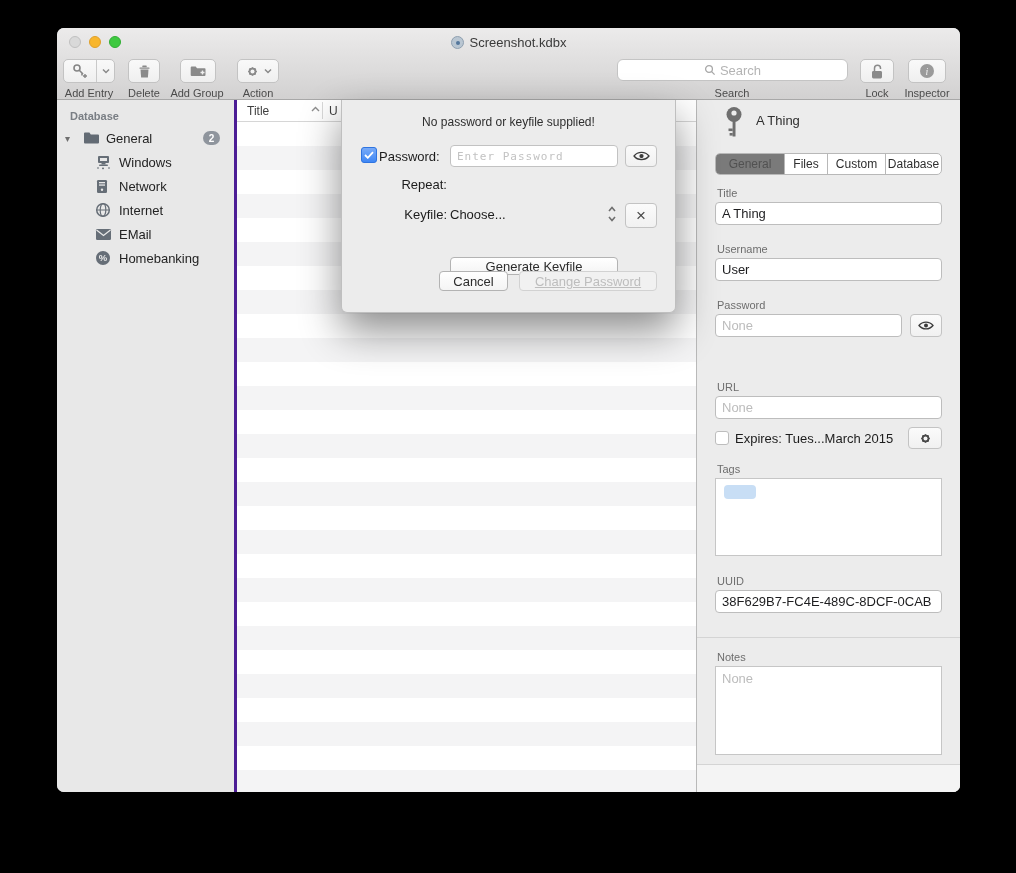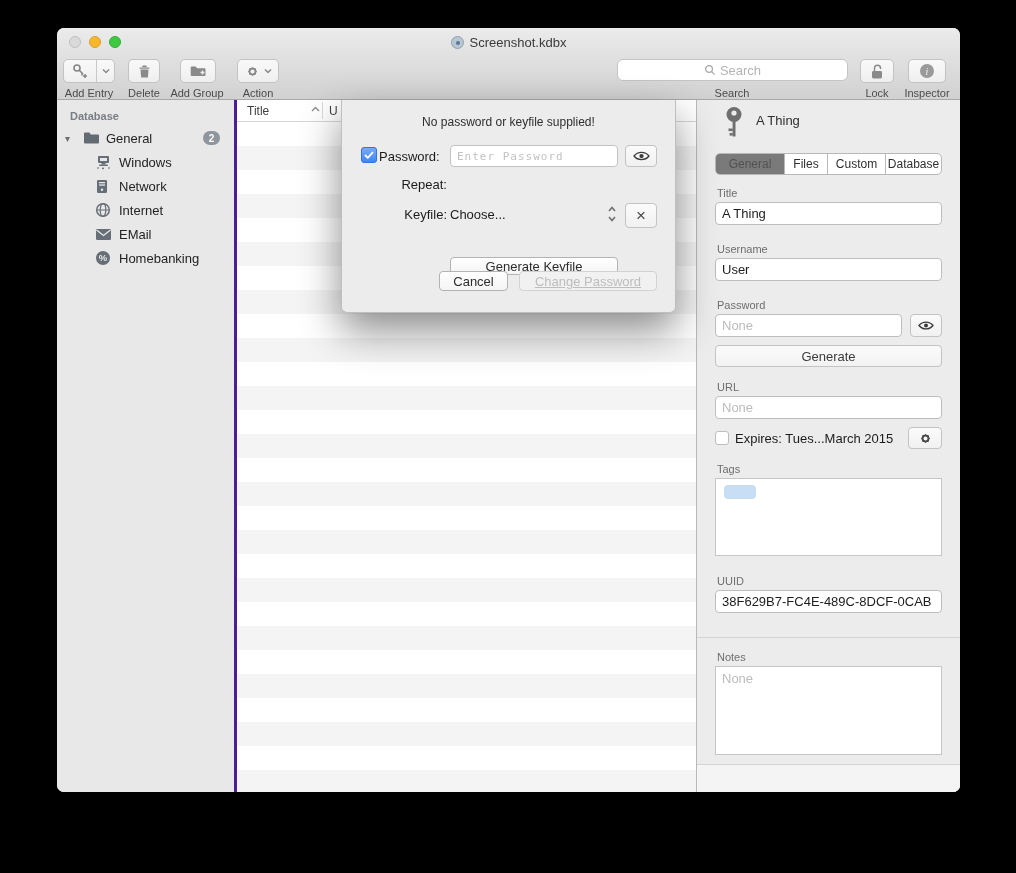"Generate" div.wide-btn { html: <div>Generate</div> -> none }
